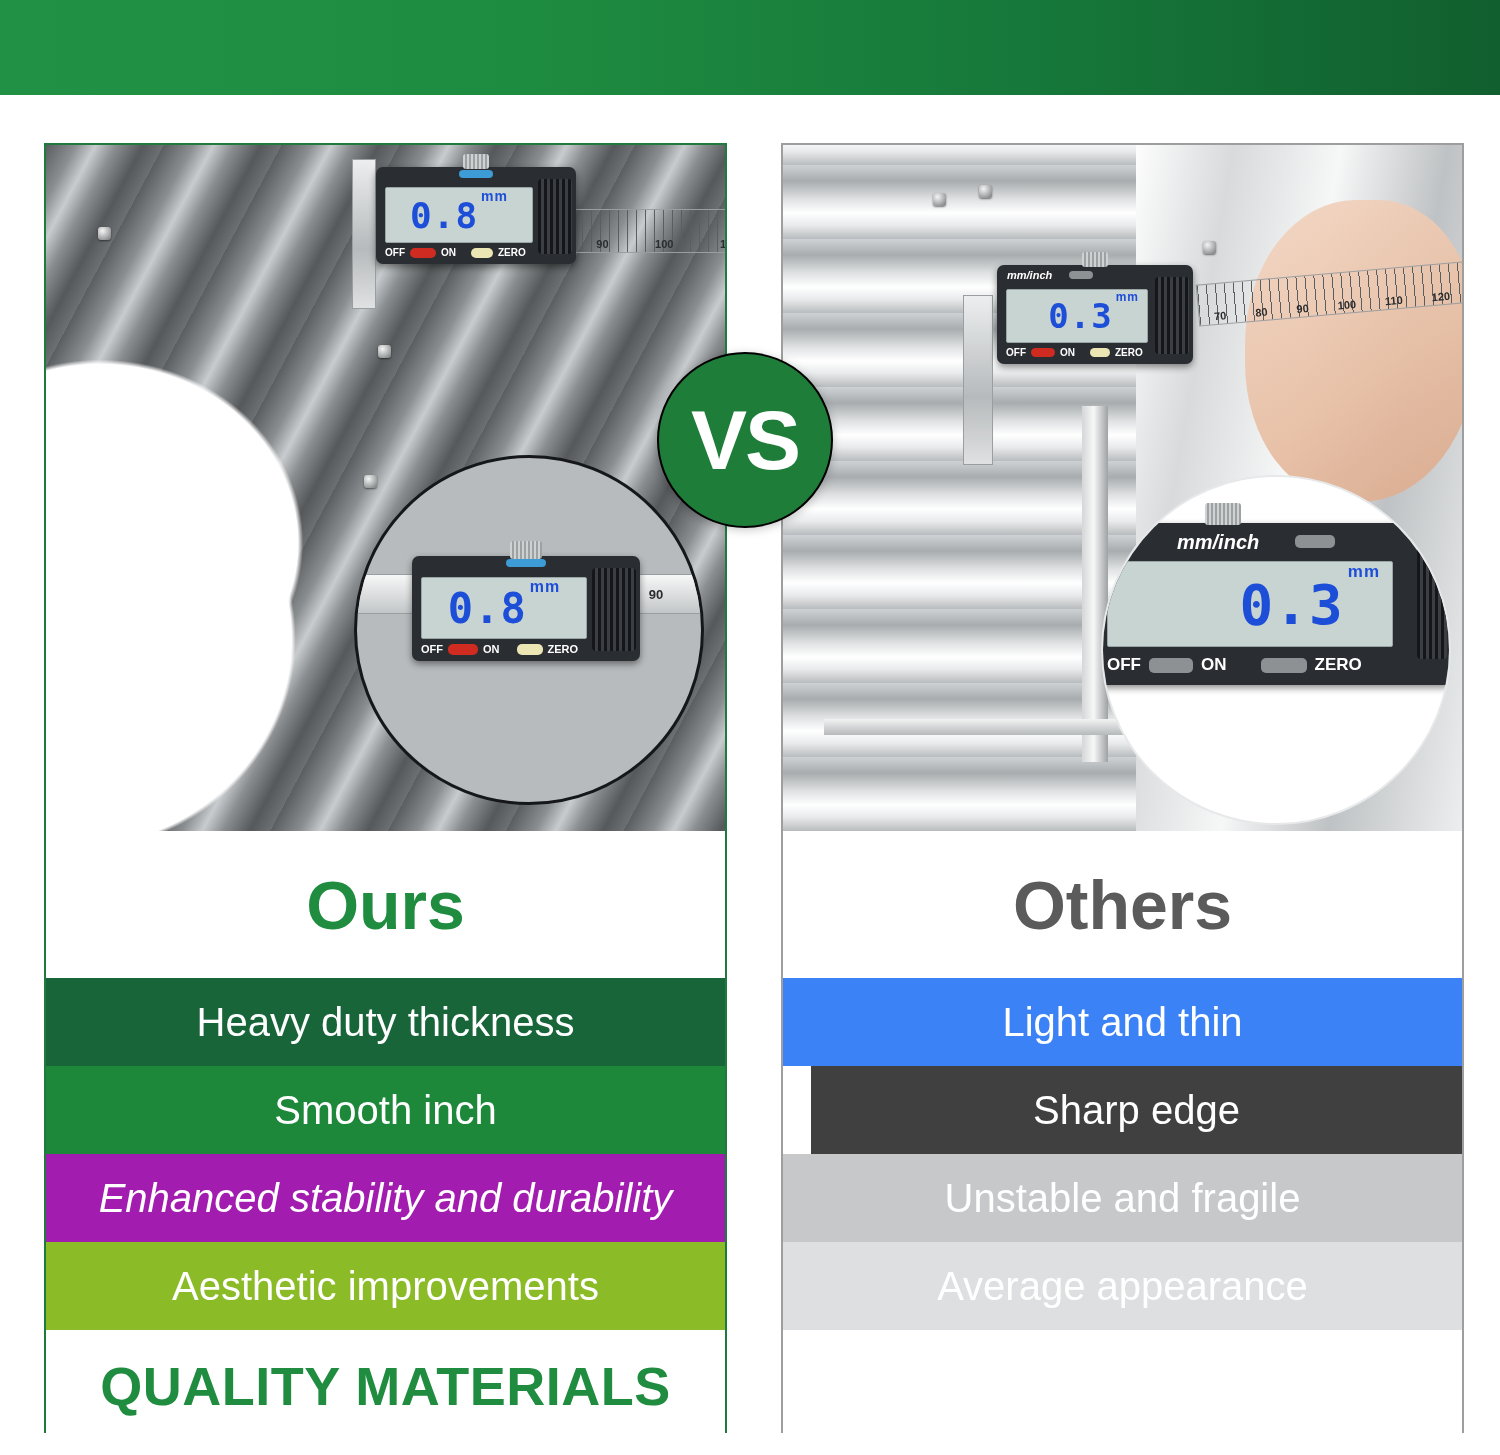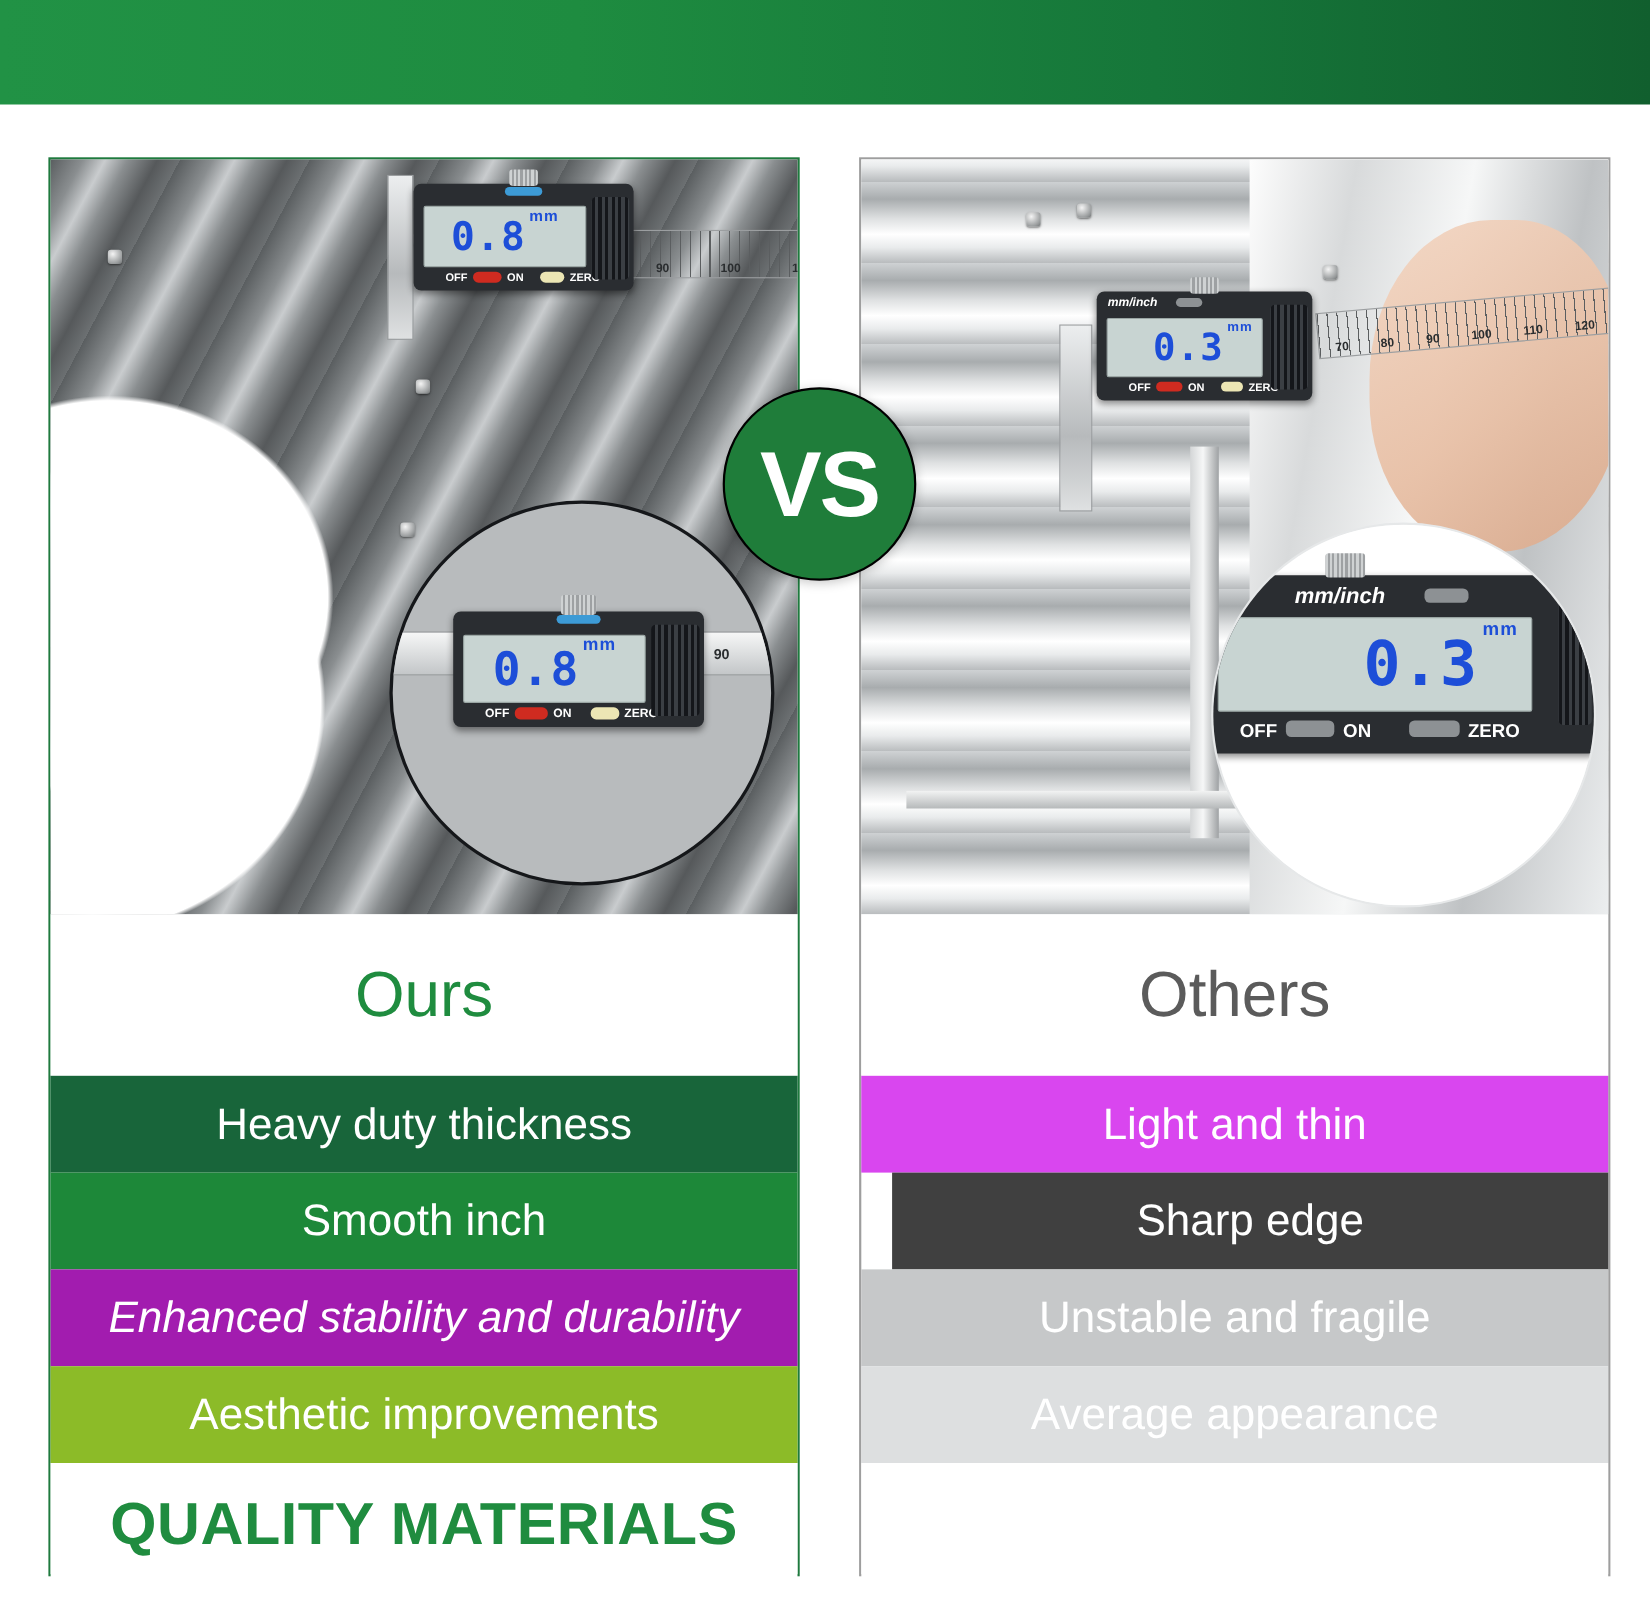"OFF" .cal-btns { align-items: flex-start -> center; margin-left: 20px -> none }
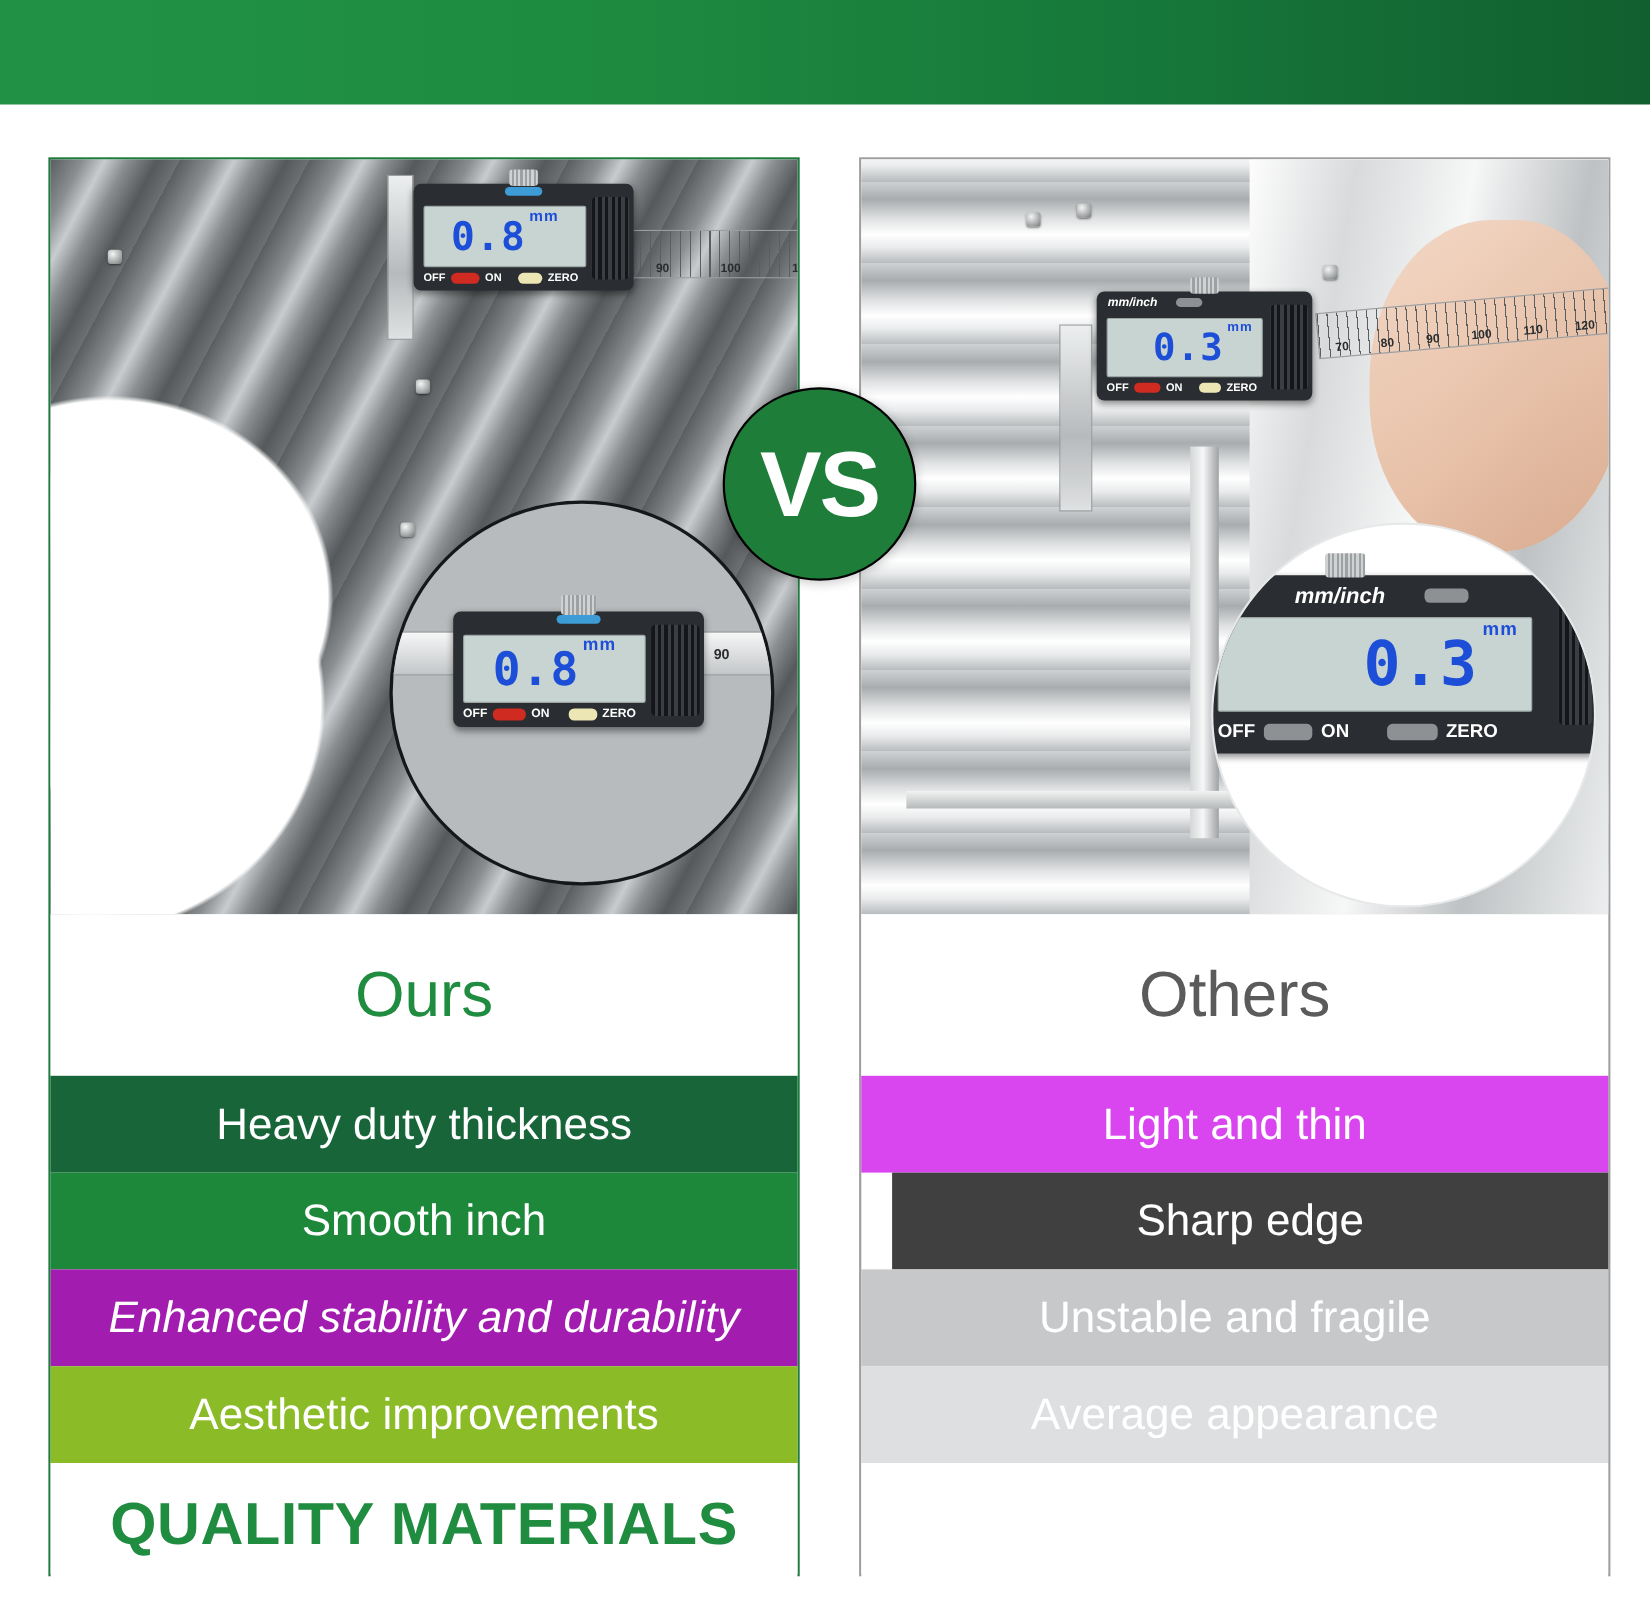"Ours" .heading span { font-size: 58px -> 68px; font-weight: normal -> bold }
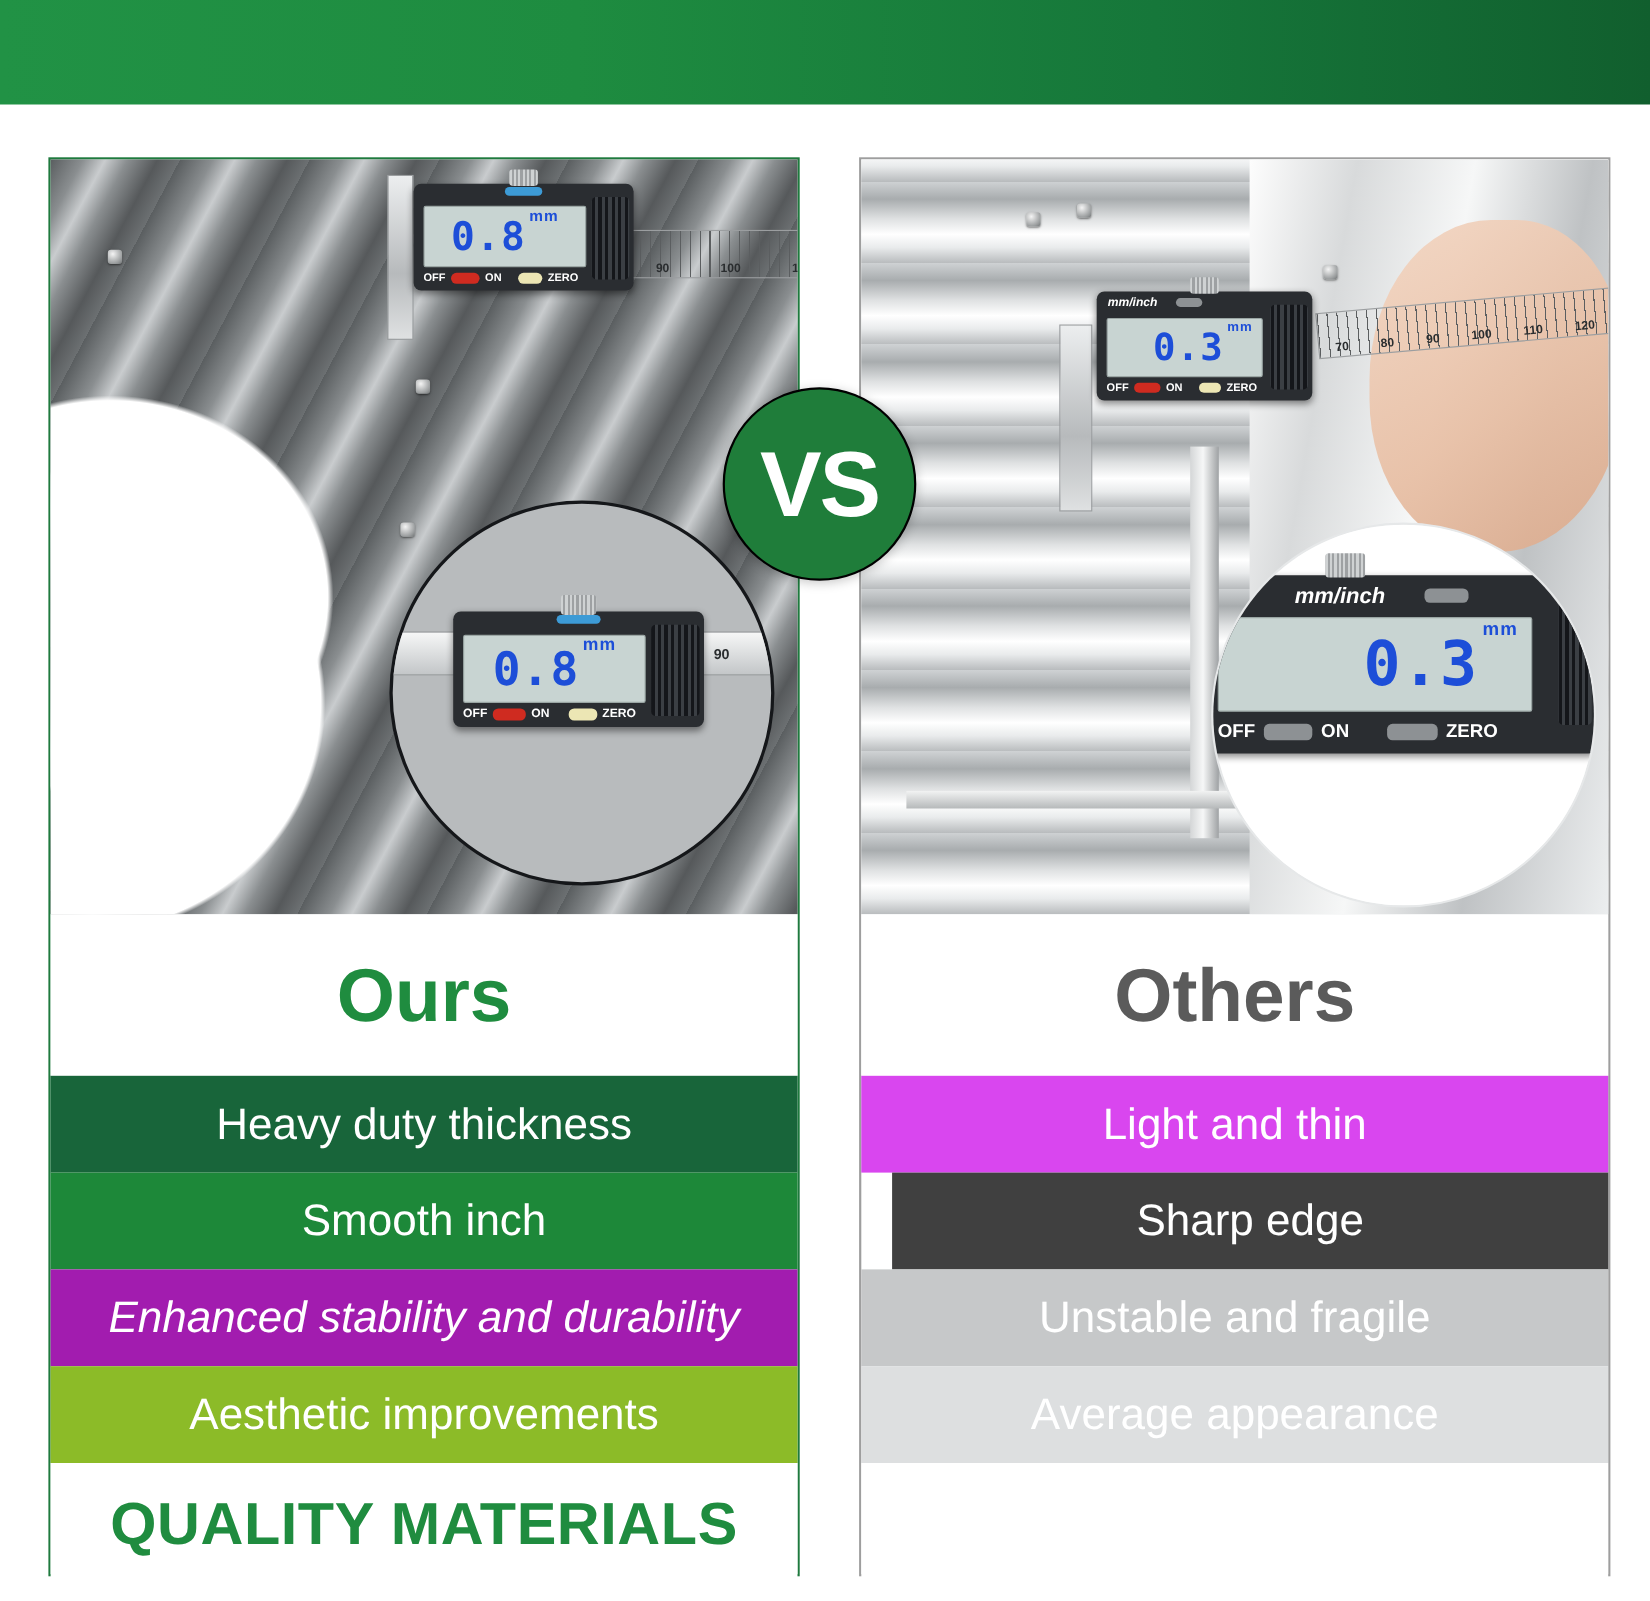"Light and thin" div.row { background: #d946ef -> #3b82f6 }
